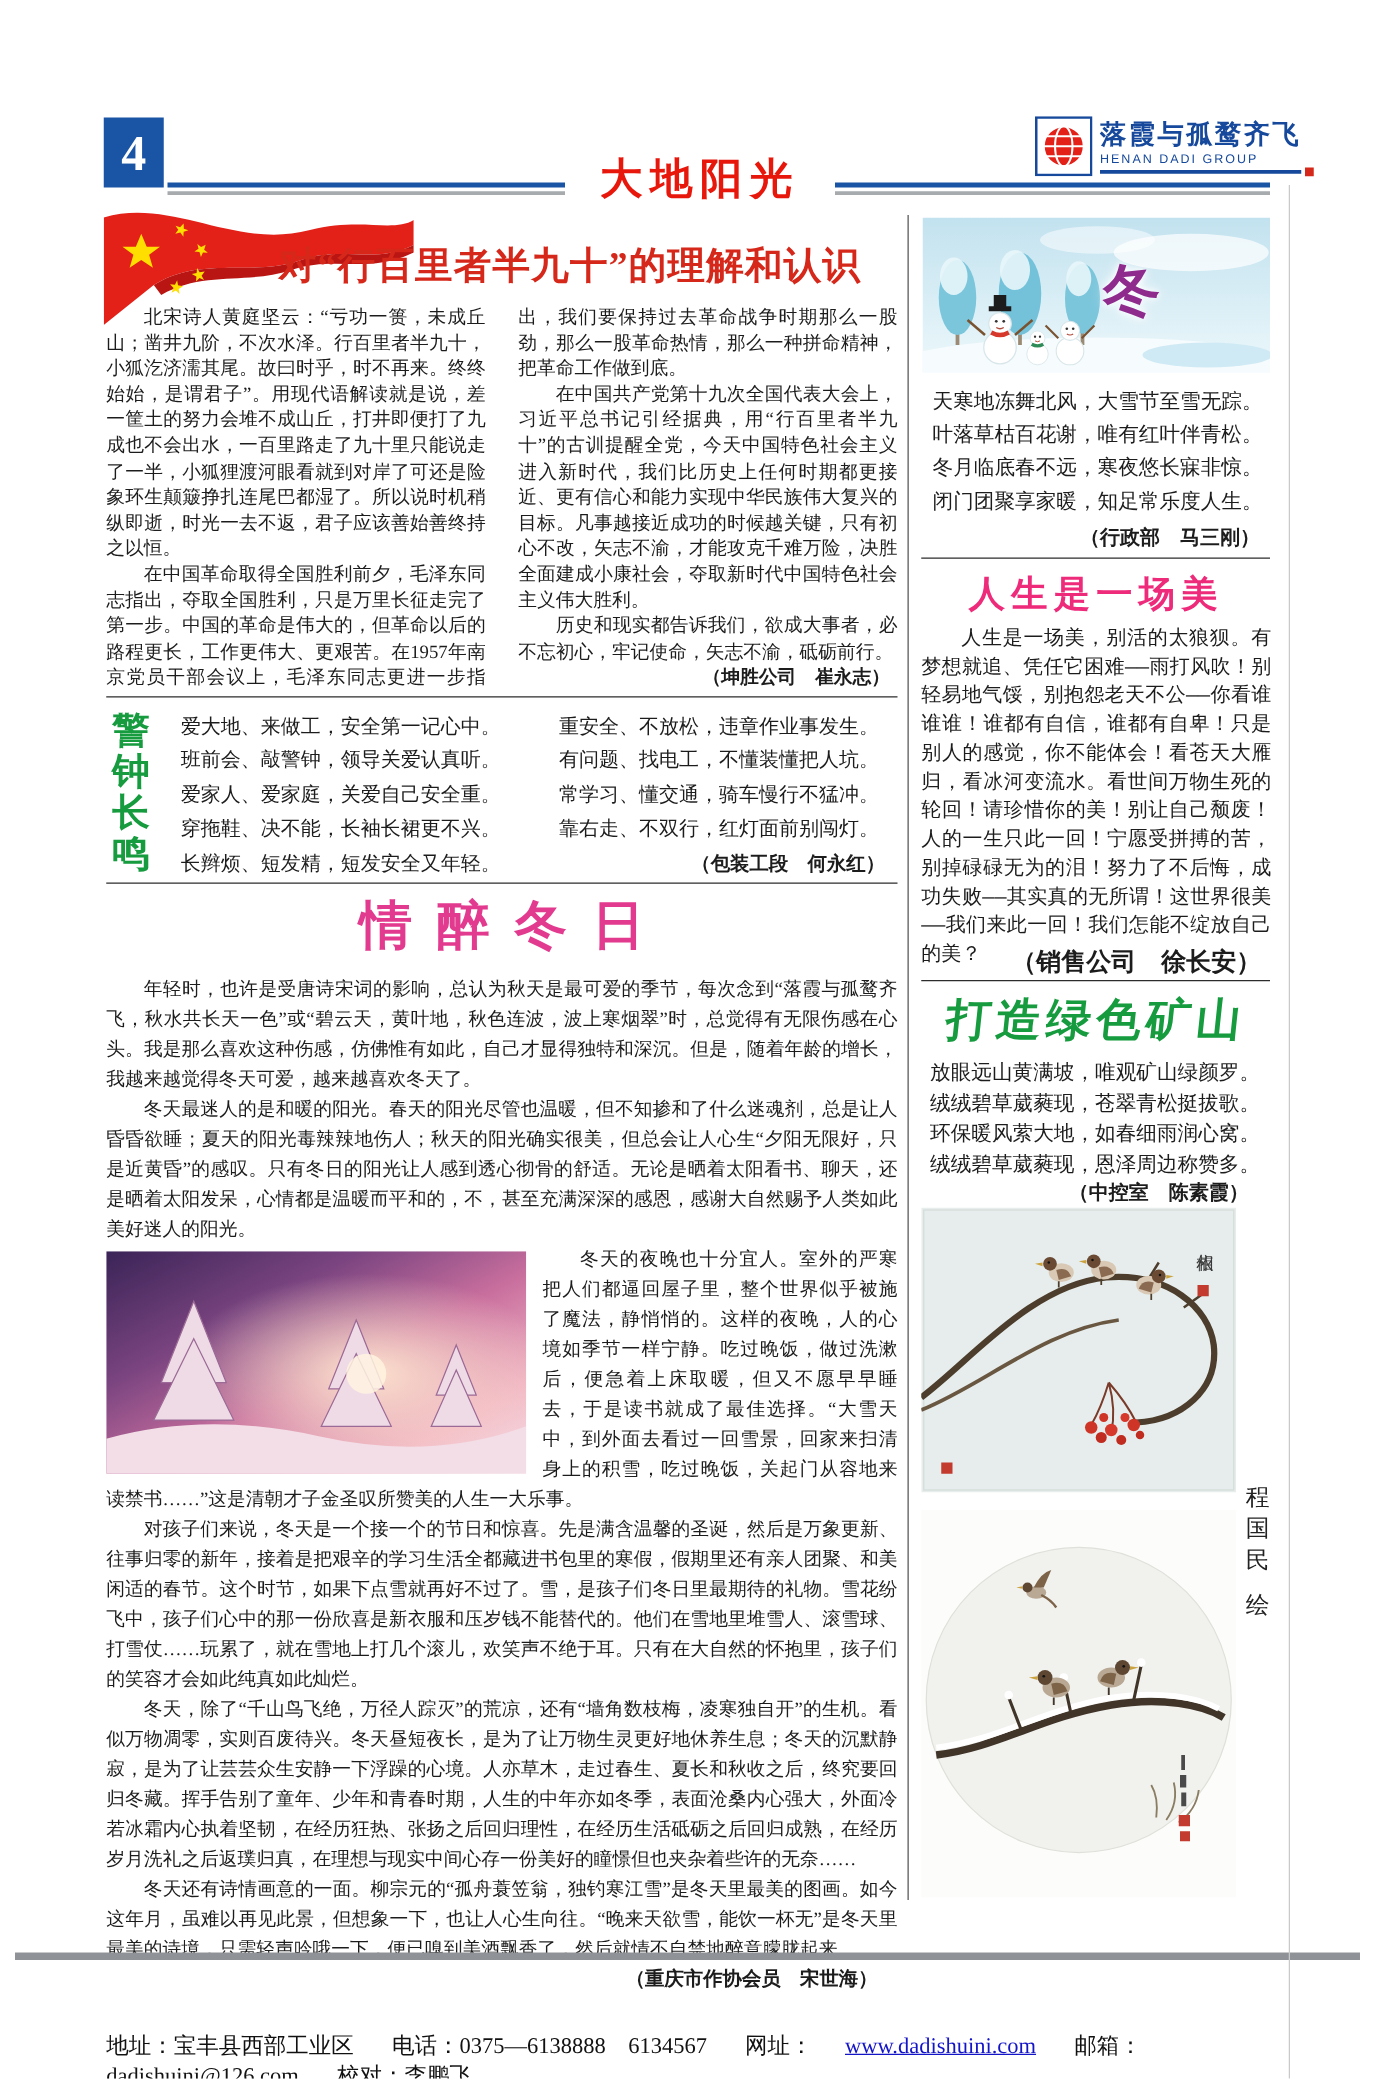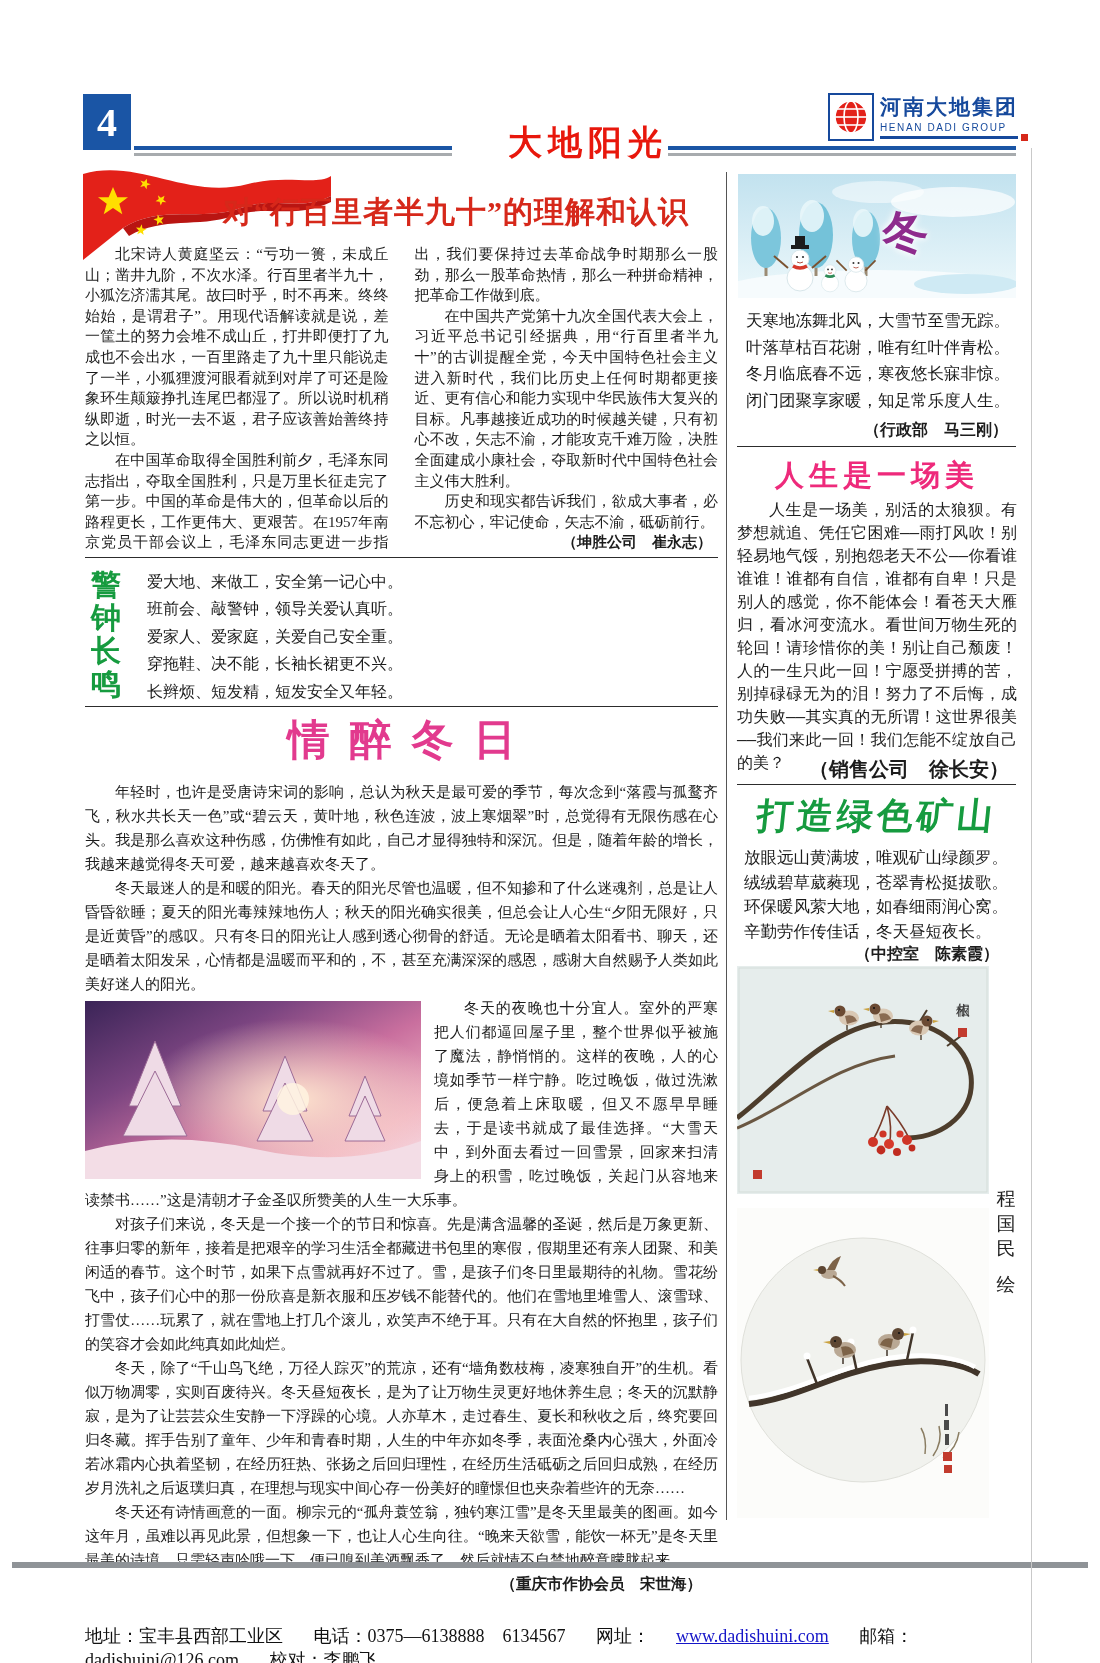"河南大地集团" span.logo-cn { text: 河南大地集团 -> 落霞与孤鹜齐飞 }
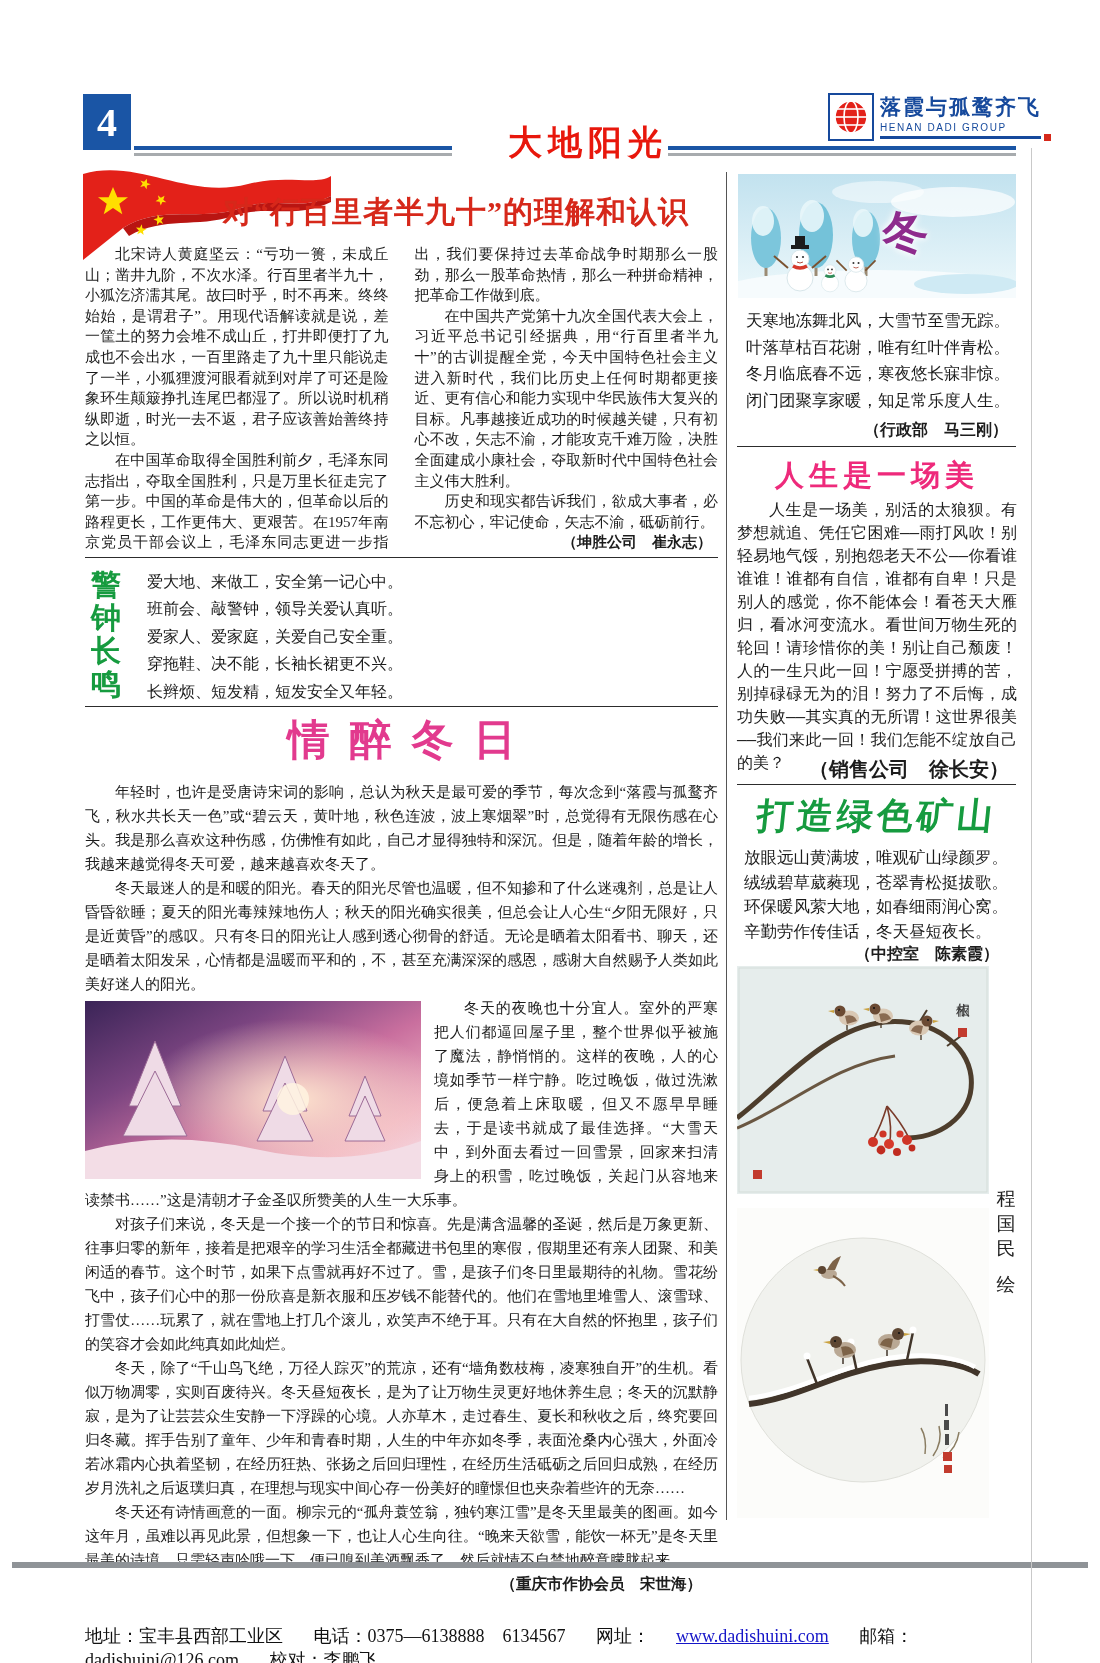"大地阳光" .masthead { text-align: right -> center }
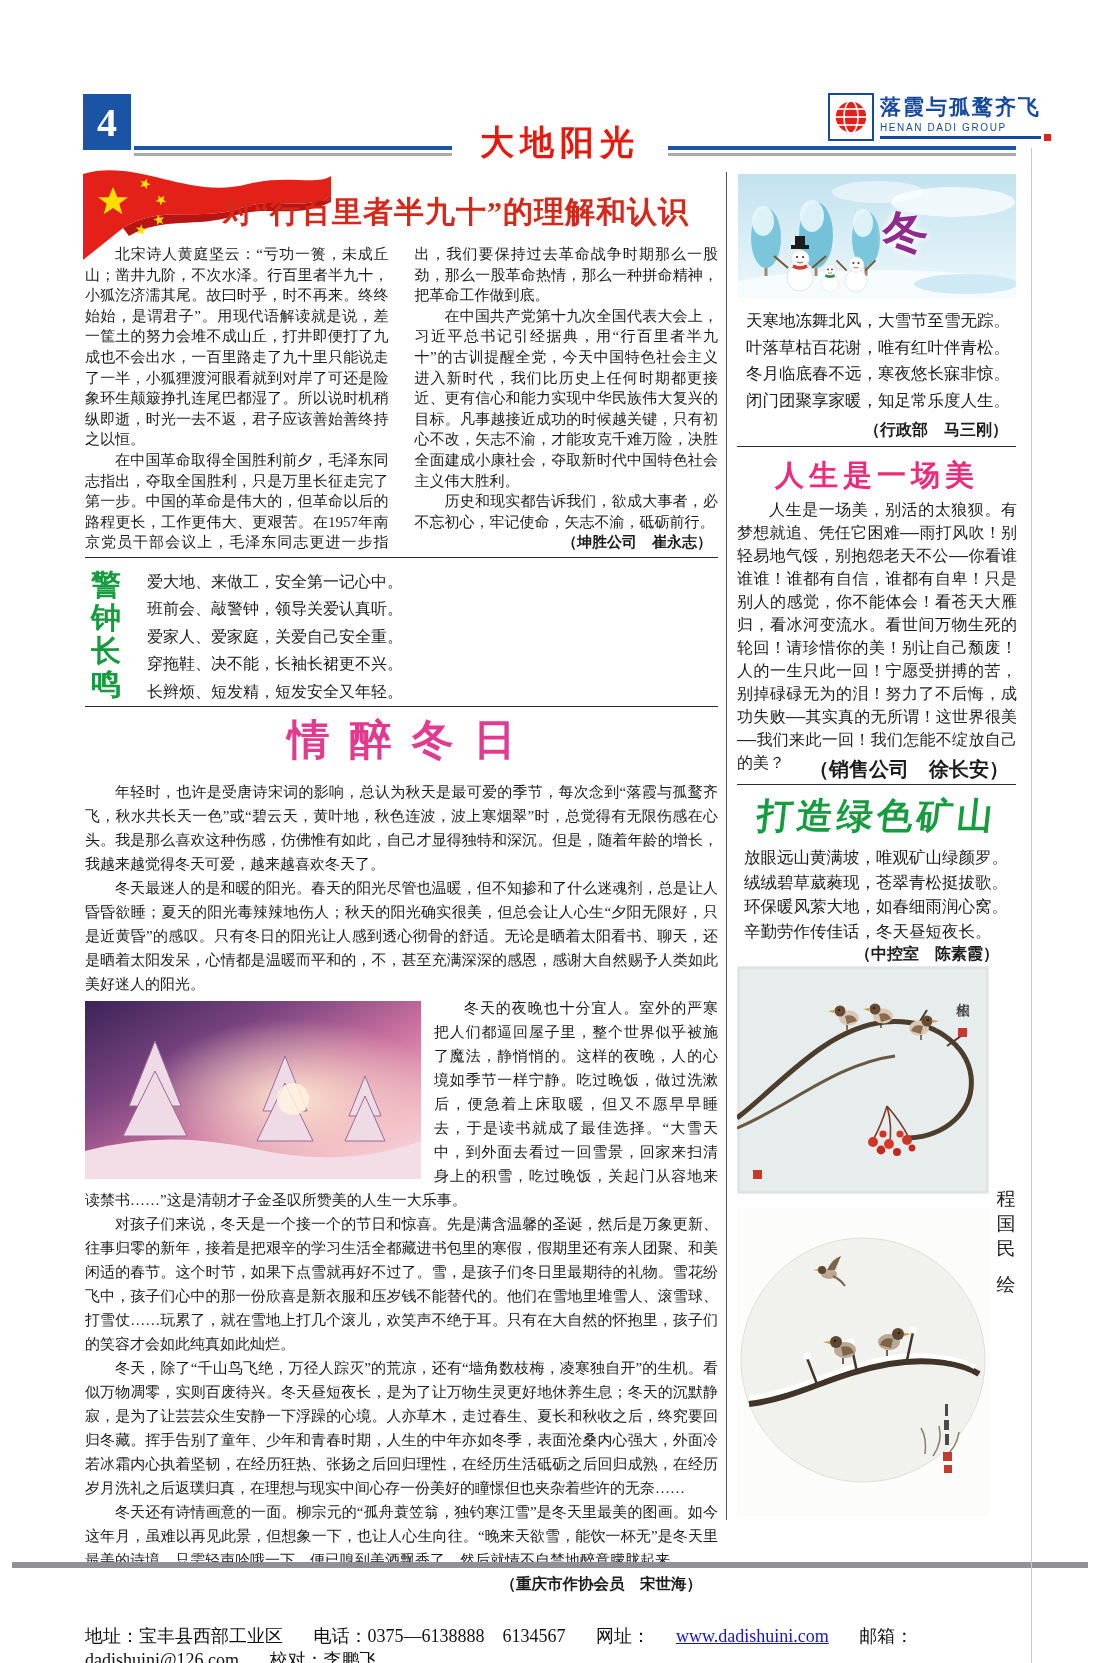"重安全、不放松，违章作业事发生。" div.alarm-col { html: none -> <div> <div>重安全、不放松，违章作业事发生。</div> <div>有问题、找电工，不懂装懂把人坑。</div> <div>常学习、懂交通，骑车慢行不猛冲。</div> <div>靠右走、不双行，红灯面前别闯灯。</div> <div>（包装工段 何永红）</div> </div> }
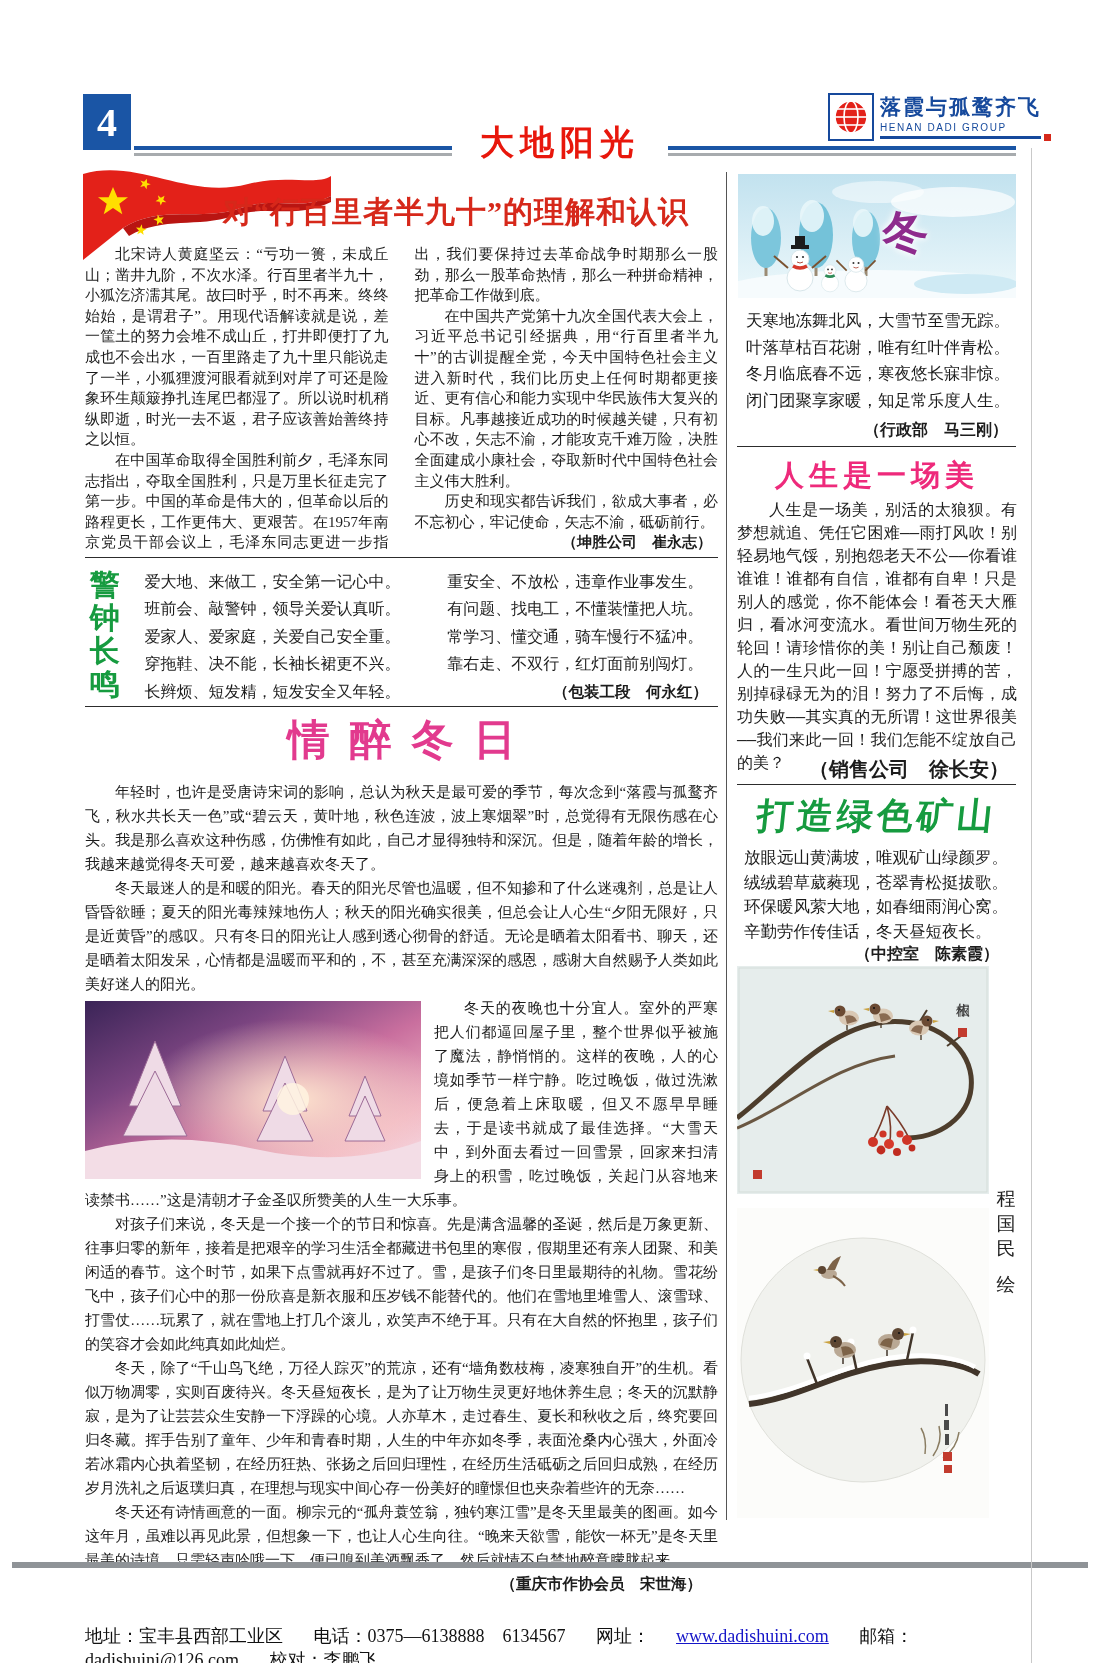"辛勤劳作传佳话，冬天昼短夜长。" div { text: 辛勤劳作传佳话，冬天昼短夜长 -> 绒绒碧草葳蕤现，恩泽周边称赞多 }
